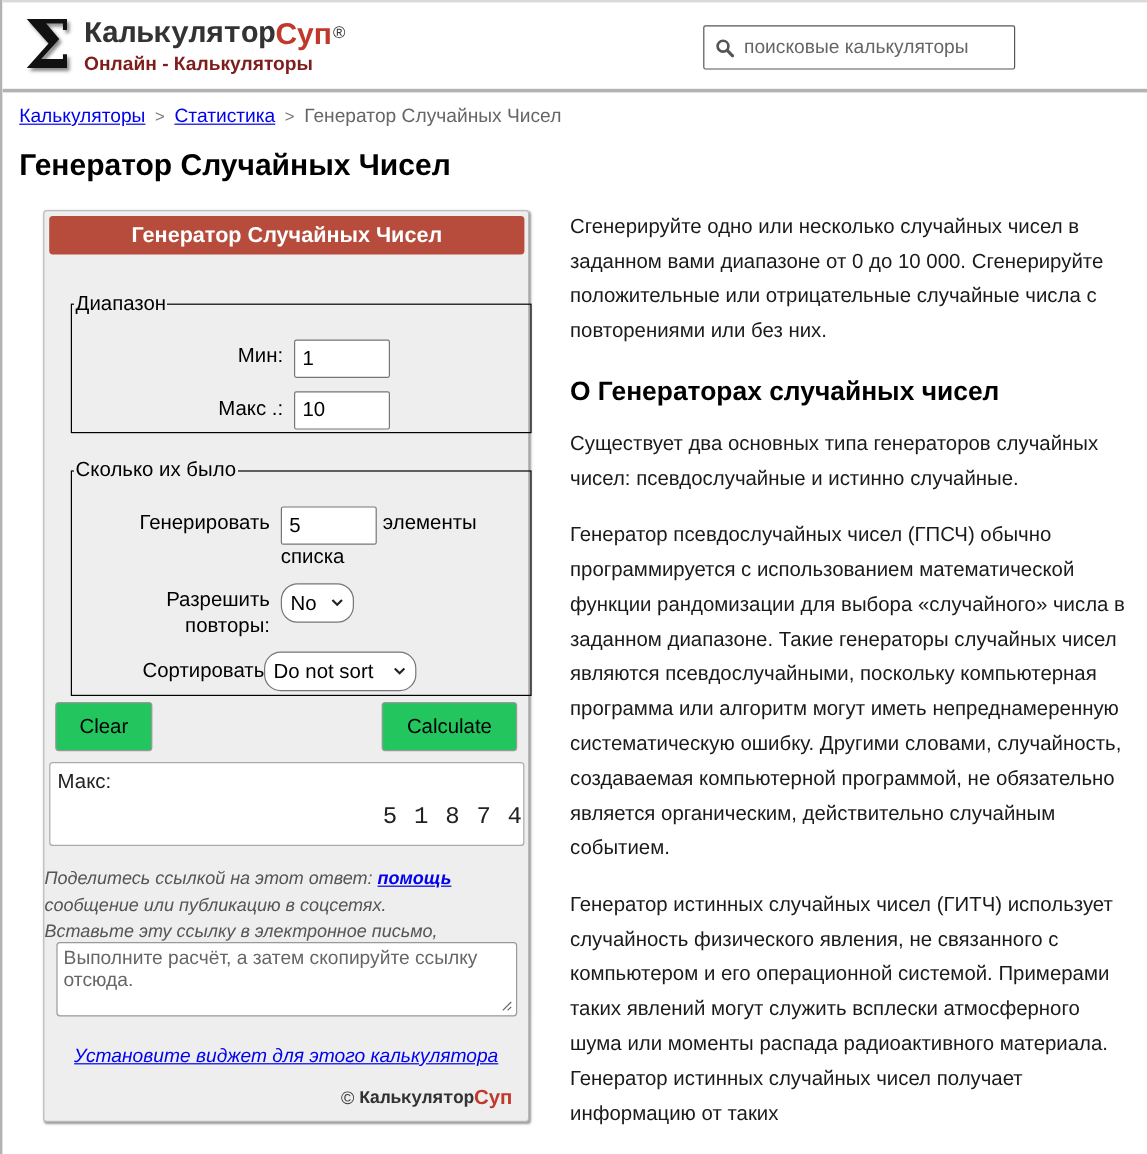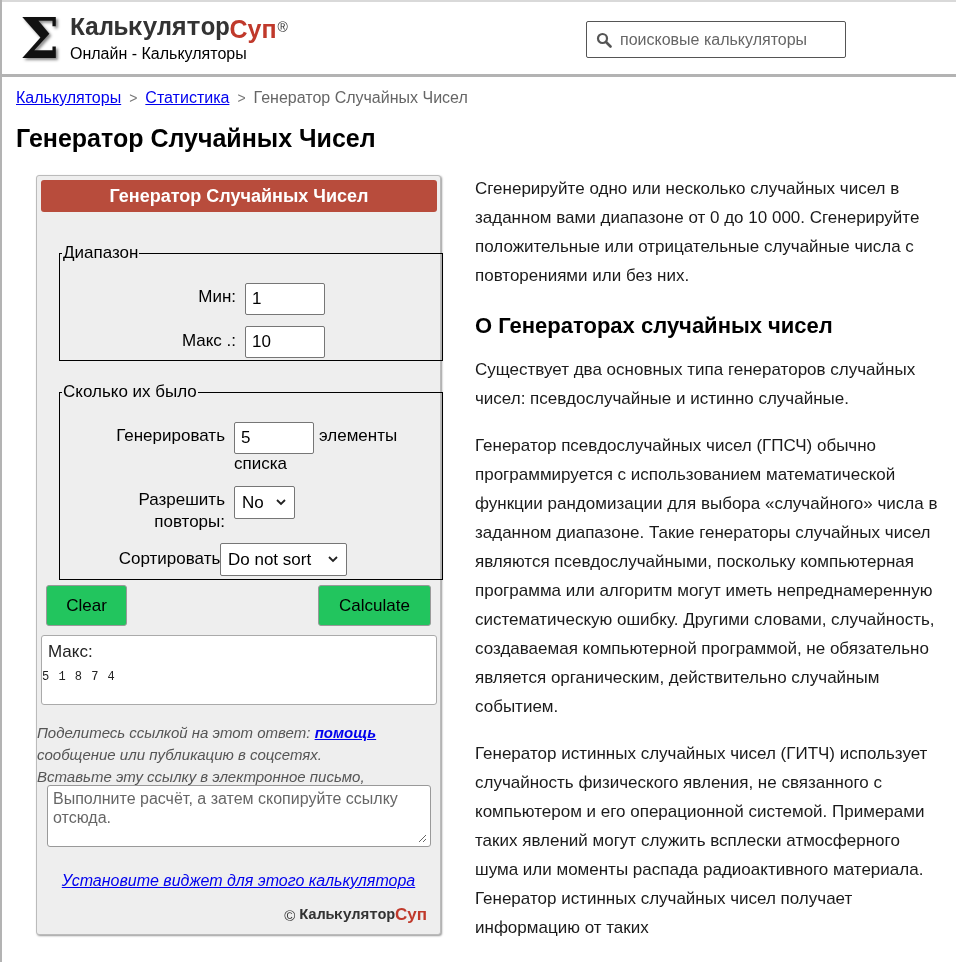"Онлайн - Калькуляторы" .logo-sub { color: #000000 -> #7f1d1d; font-weight: normal -> bold }
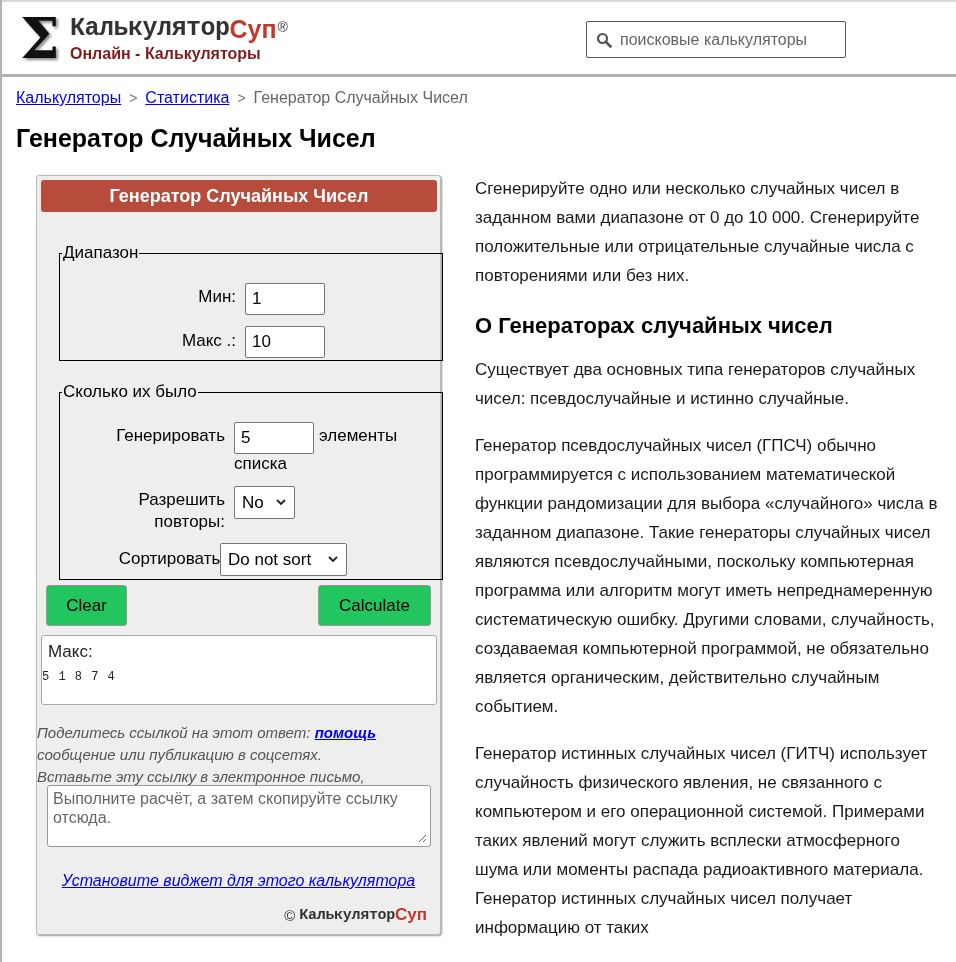"No" .select { border-radius: 2px -> 14px }
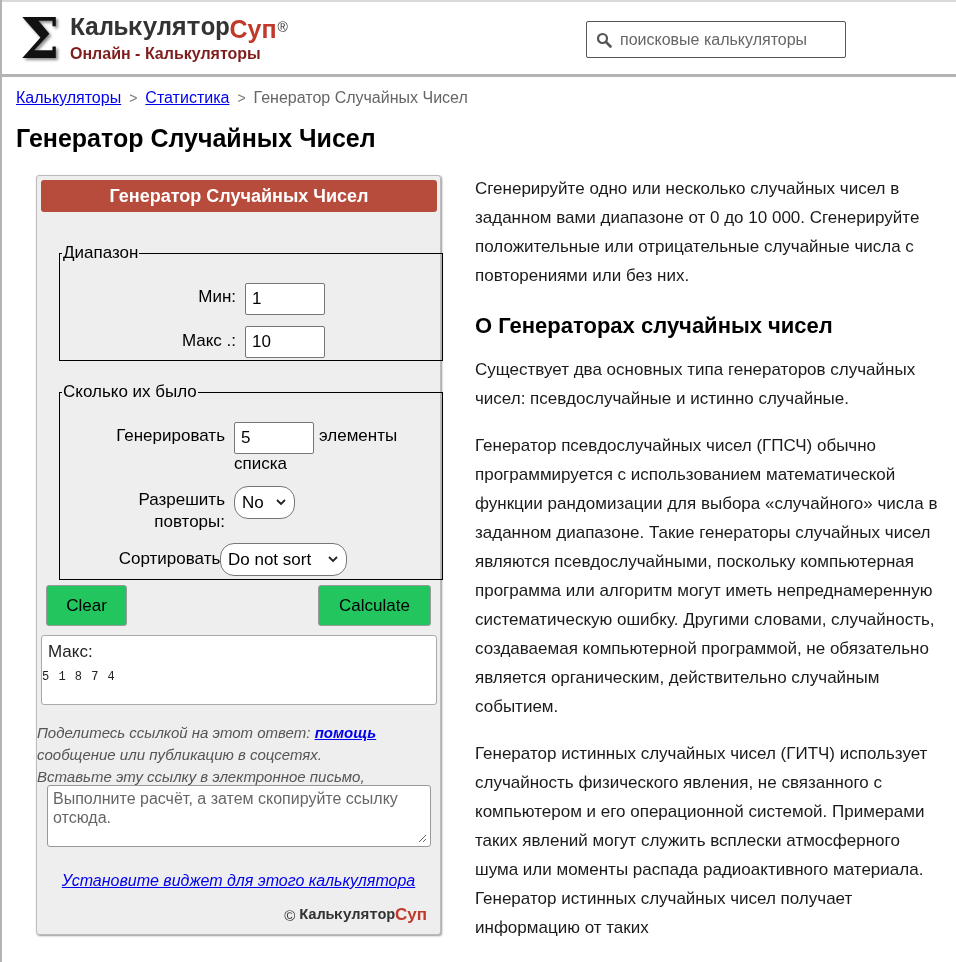"5 1 8 7 4" .answer-val { font-size: 12px -> 20px; text-align: left -> right }
